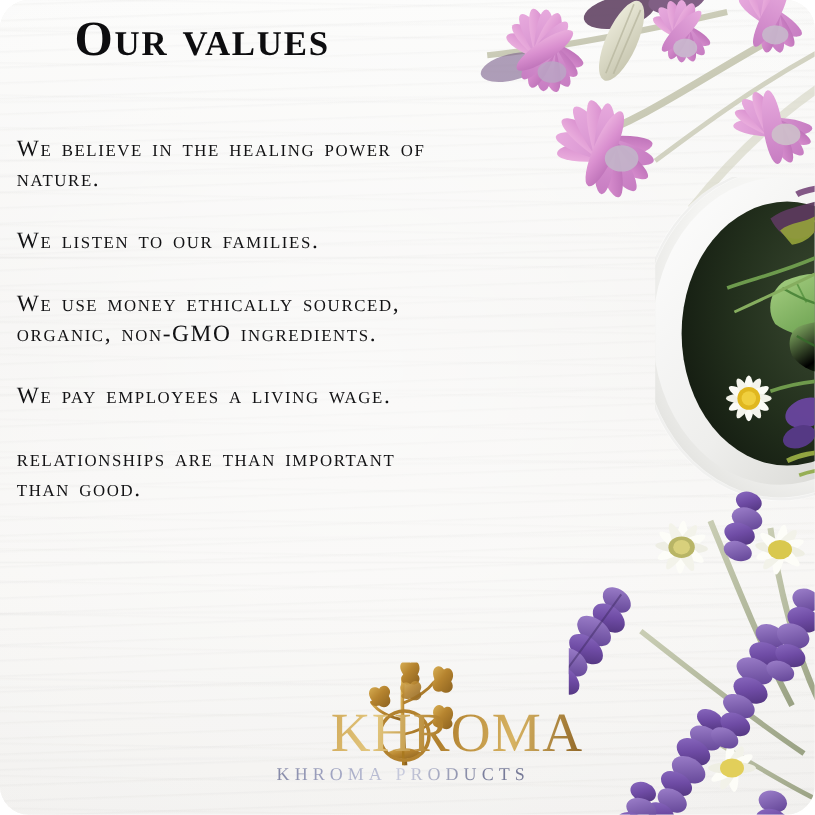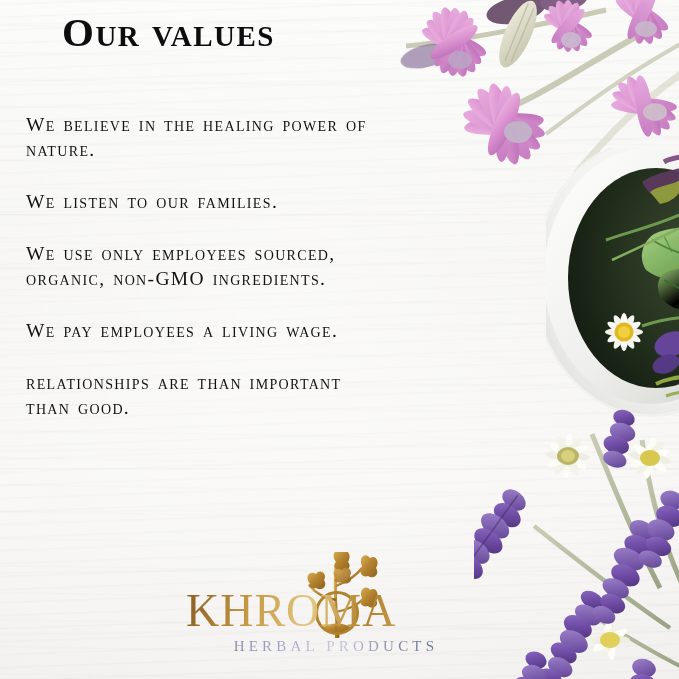"Our values" #poster { border-radius: none -> 24px }
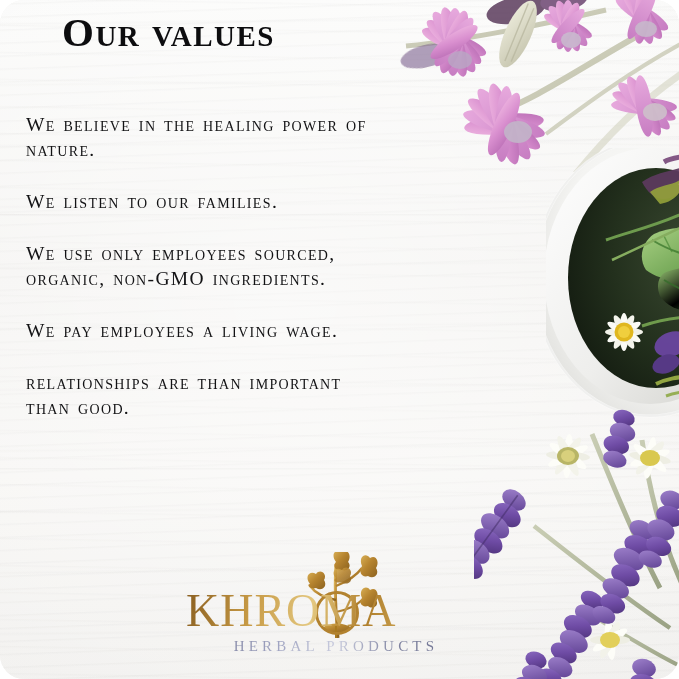"We believe in the healing" .value-line { margin-left: 12px -> none }
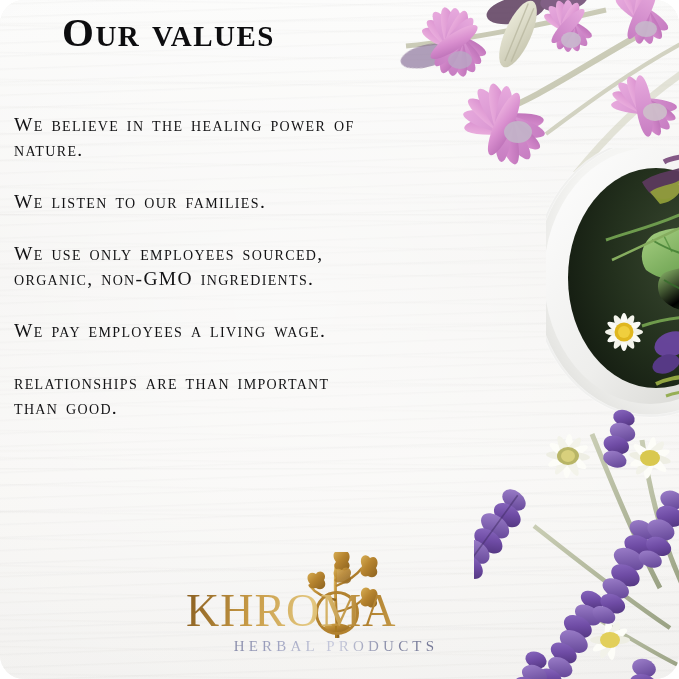"We use only employees sourced," div.value-line { text: only employees -> money ethically }
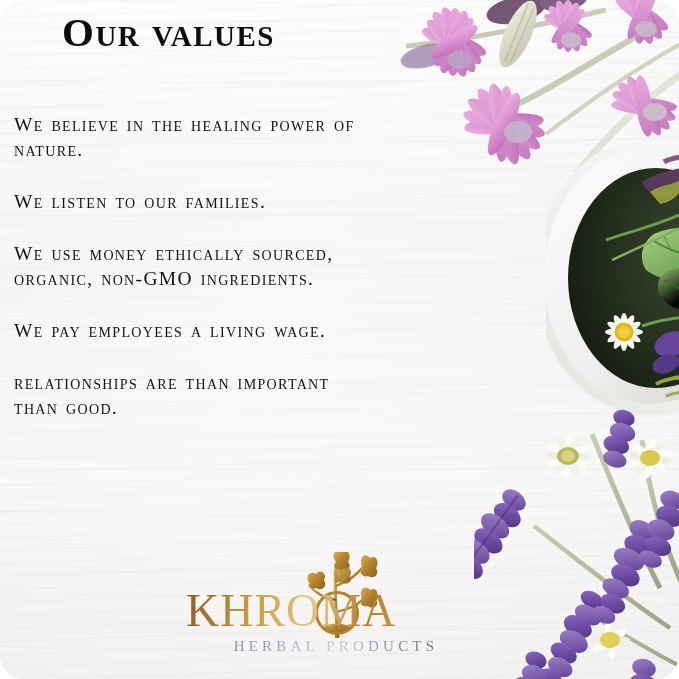"KHROMA" .logo-word { text-align: left -> right }
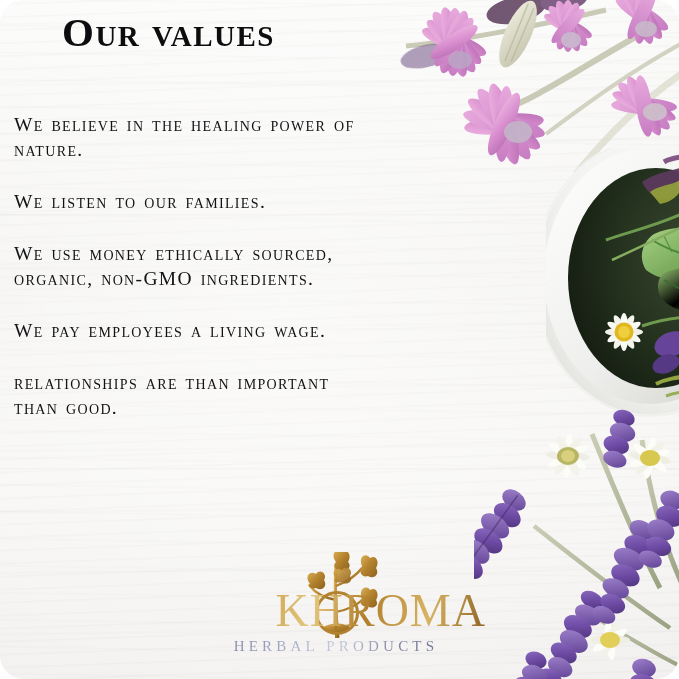"HERBAL PRODUCTS" div.logo-sub { text: HERBAL -> KHROMA }
